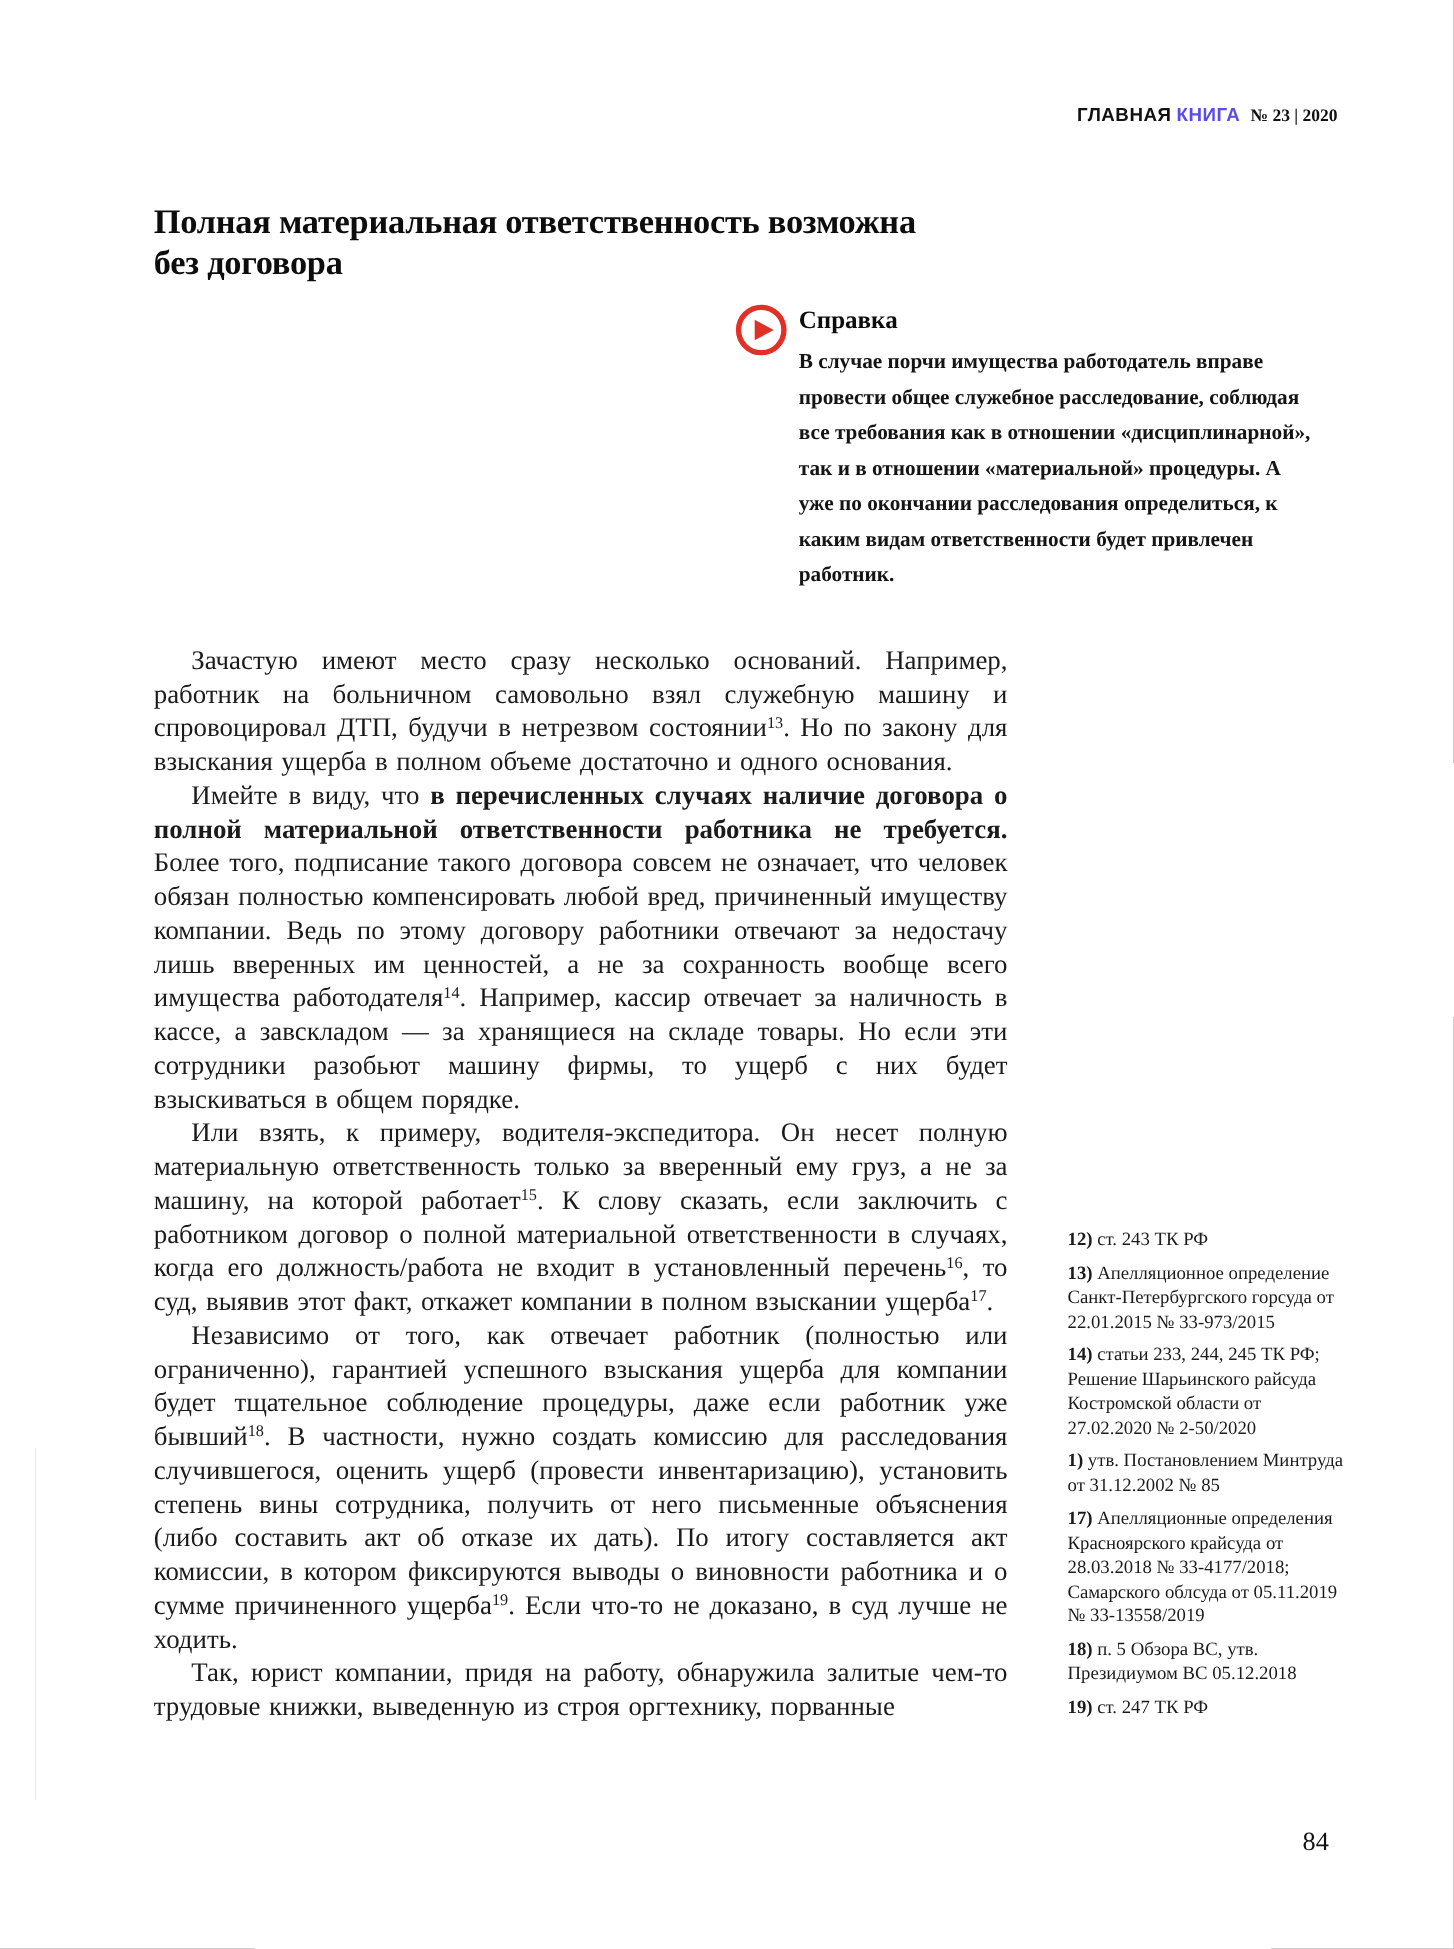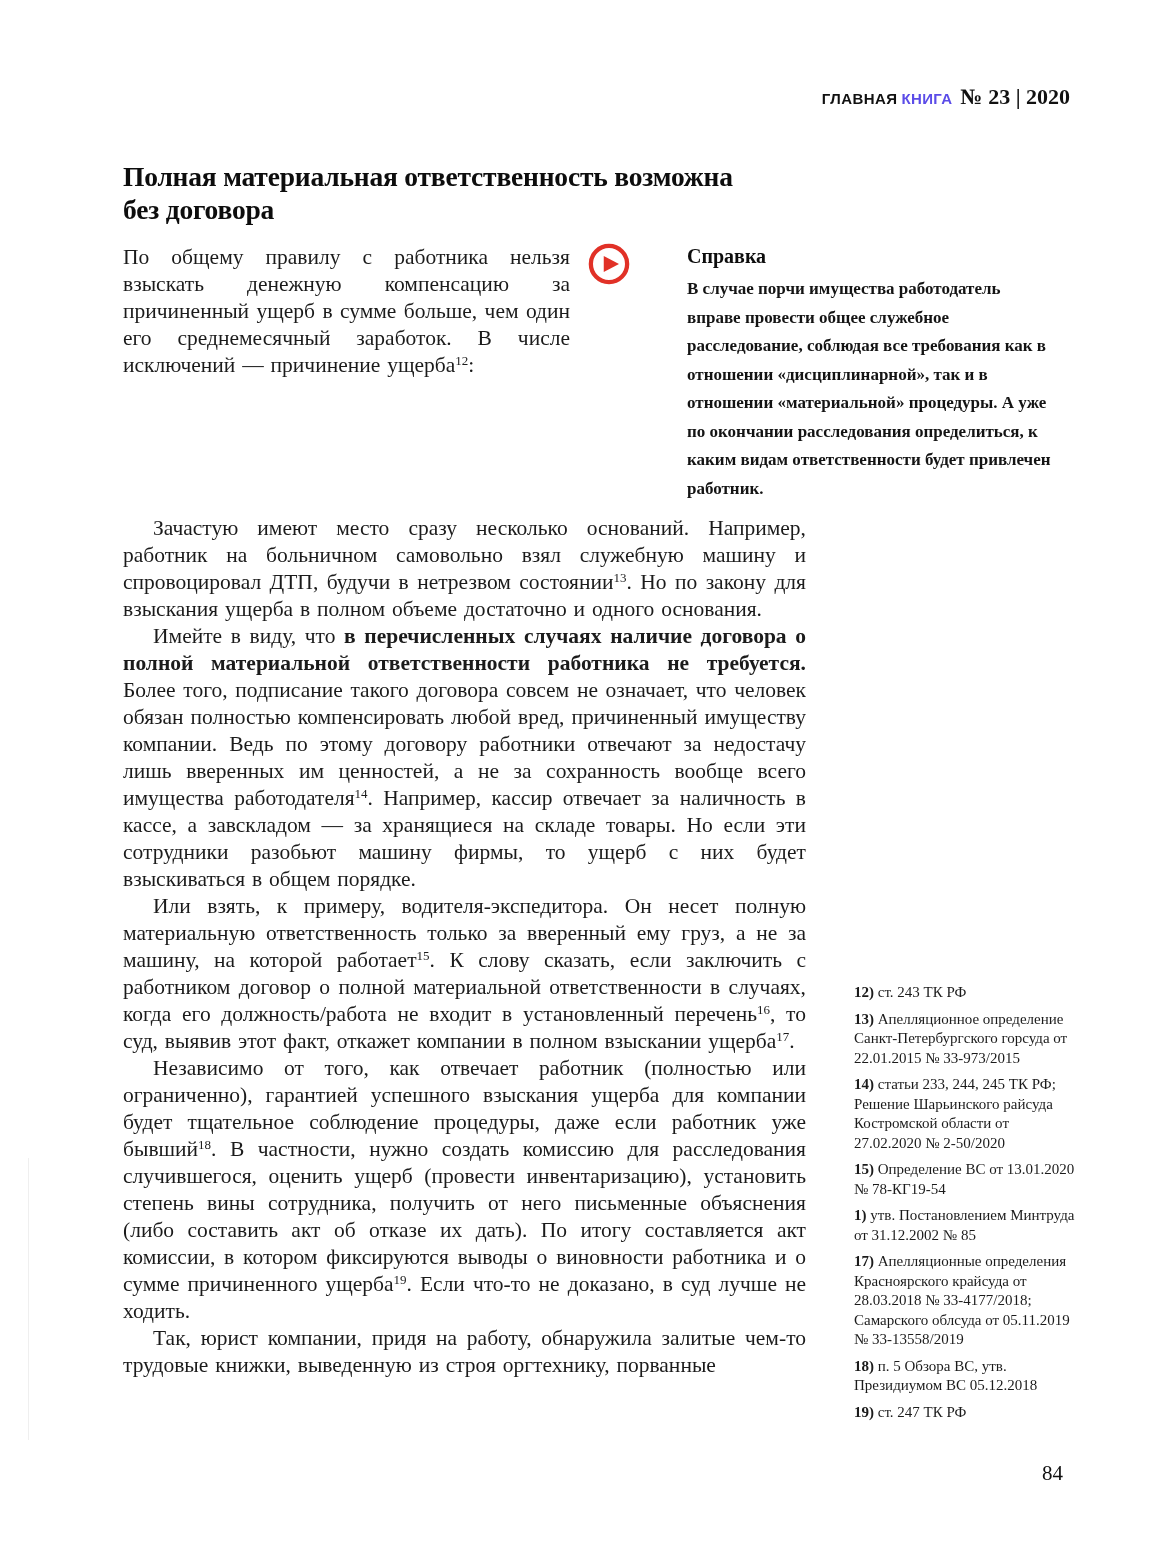"№ 23 | 2020" .issue { font-size: 22px -> 14px }
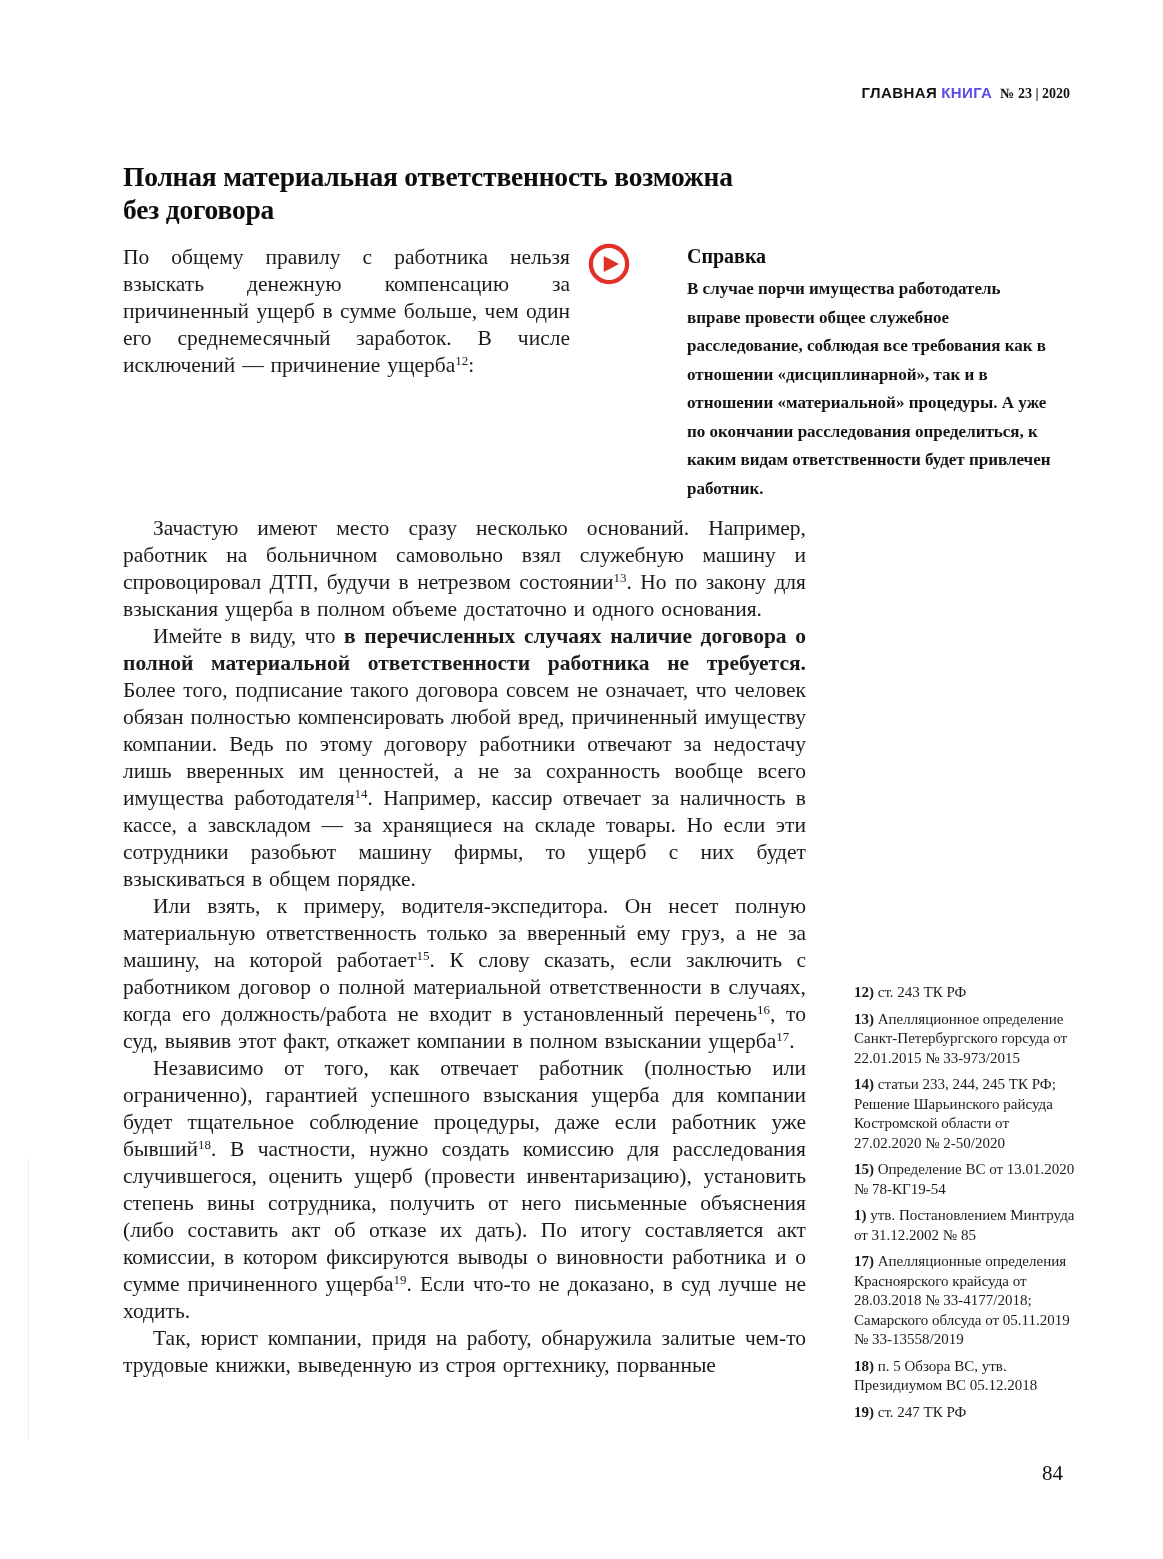"По общему правилу с работника" p { html: <p><span>По общему правилу с работника нельзя взыскать денежную компенсацию за причиненный ущерб в сумме больше, чем один его среднемесячный заработок. В числе исключений — причинение ущерба</span><span>12</span><span>:</span></p> -> none }
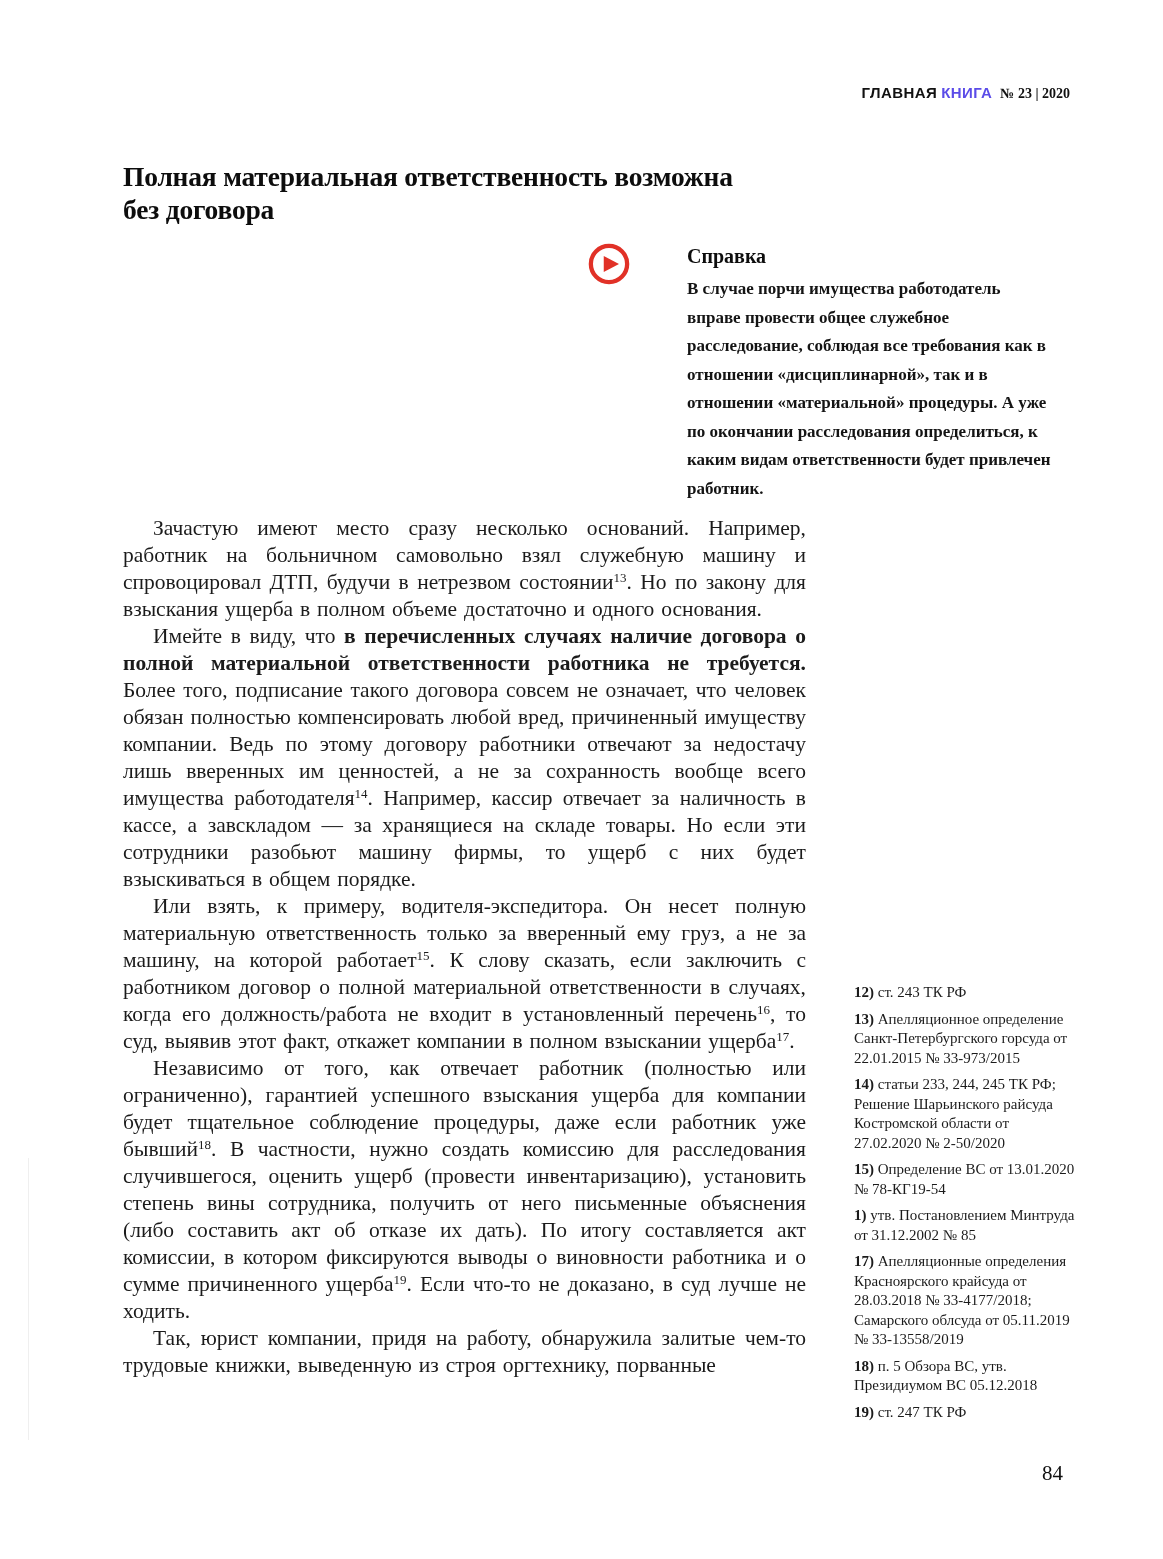"Справка" .note-body { margin-left: 48px -> none }
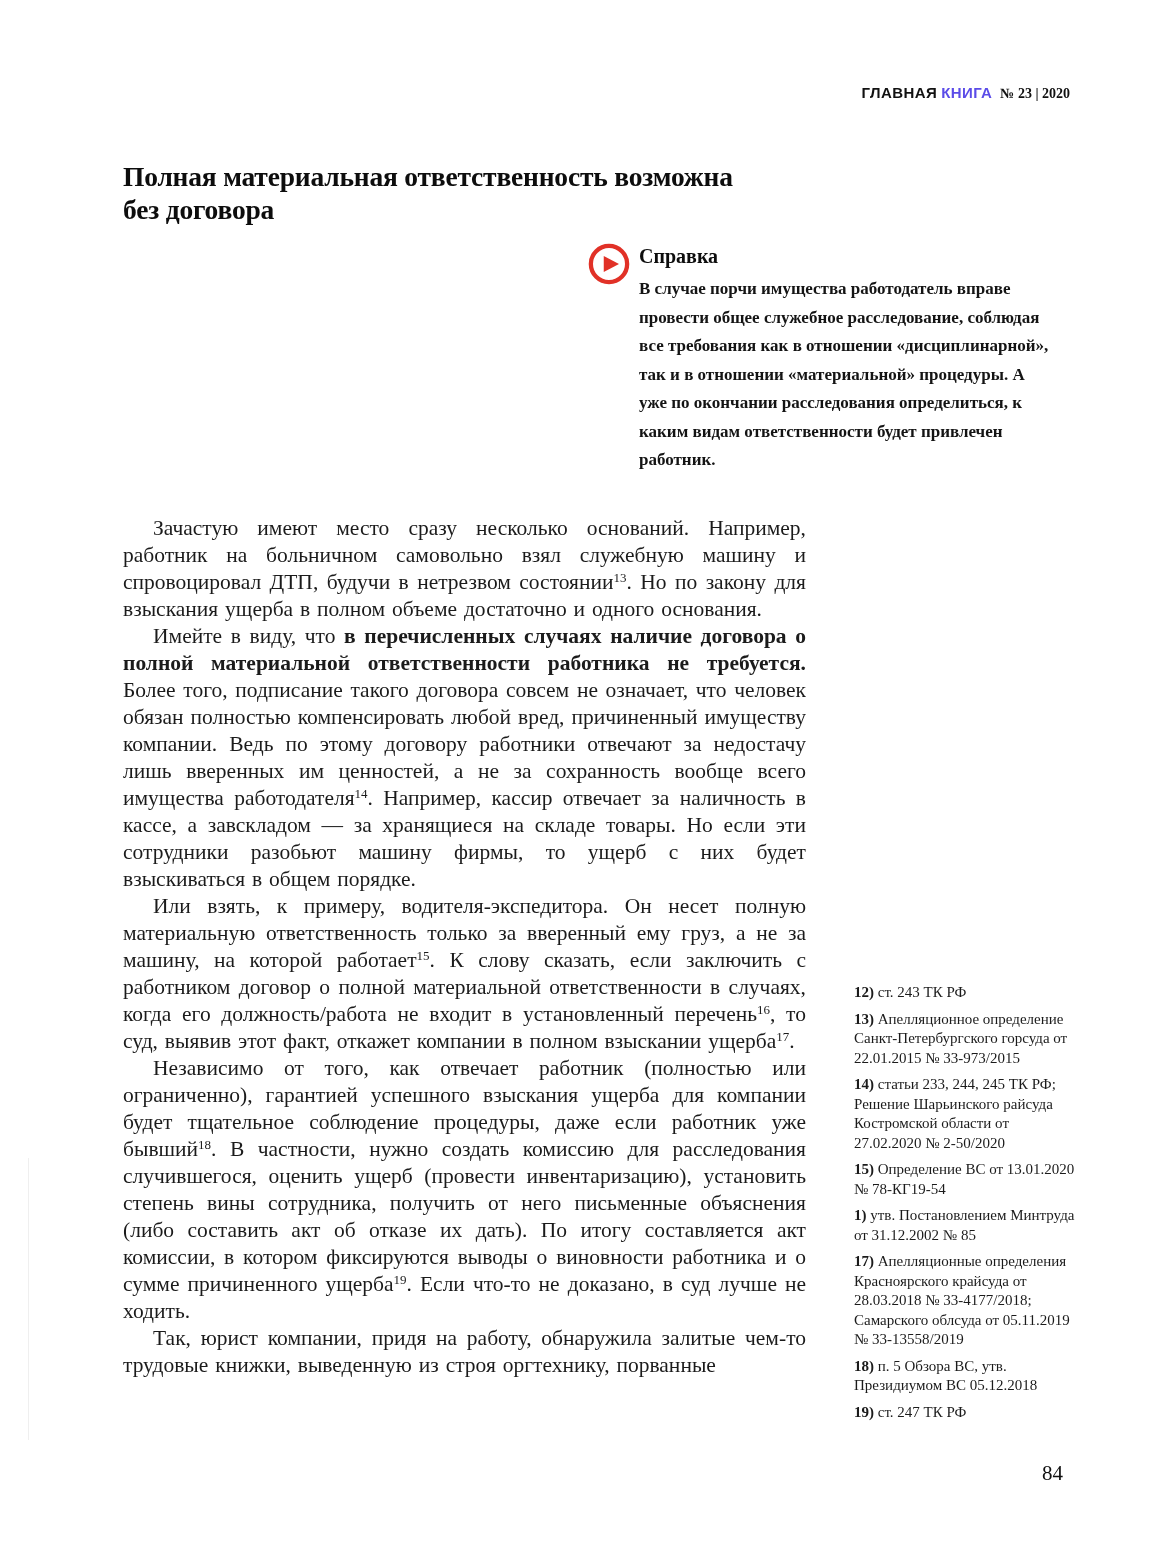"15) Определение ВС от 13.01.2020" p { html: <p><b>15) </b>Определение ВС от 13.01.2020 № 78-КГ19-54</p> -> none }
